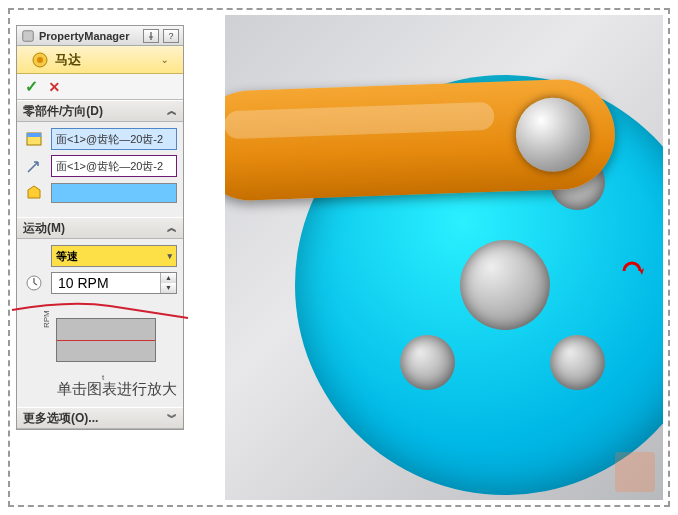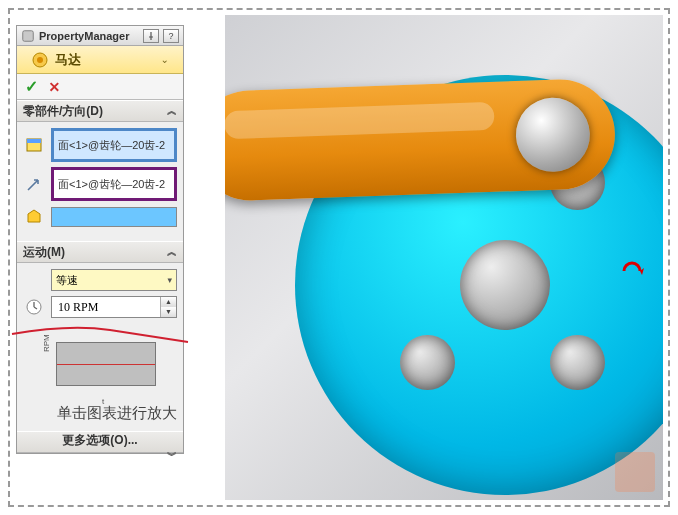"面<1>@齿轮—20齿-2" .field { border: 3px solid #701a75 -> 1px solid #701a75; padding: 14px 4px -> 2px 4px }
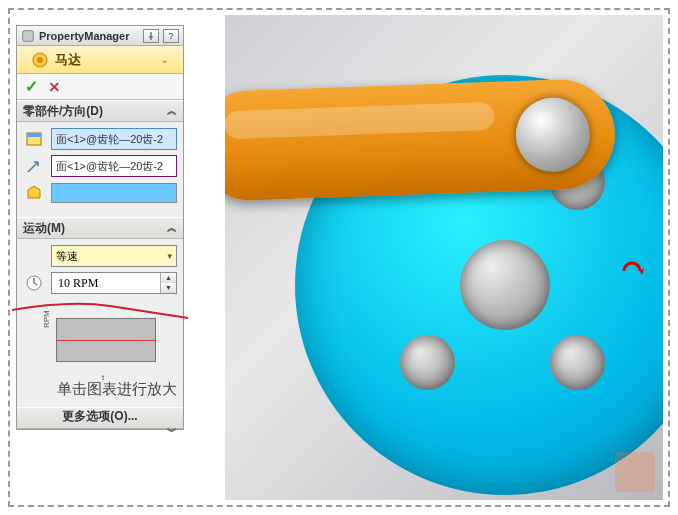"等速" .combo { background: #fef9c3 -> #fde047; font-weight: none -> bold }
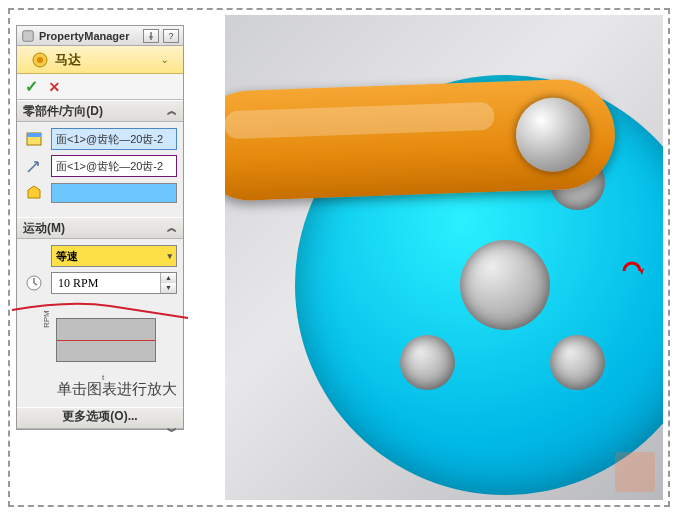"10 RPM" .spinner .val { font-family: Liberation Serif, serif -> none; font-size: 12px -> 14px }
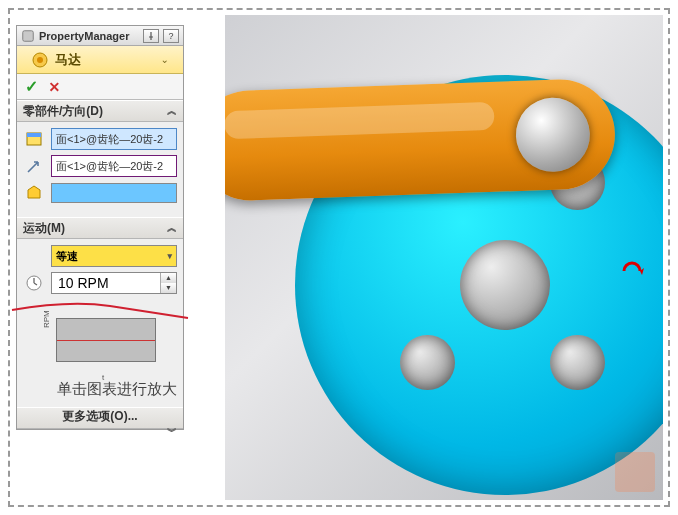"更多选项(O)..." .collapsed-row { flex-direction: column -> none }
